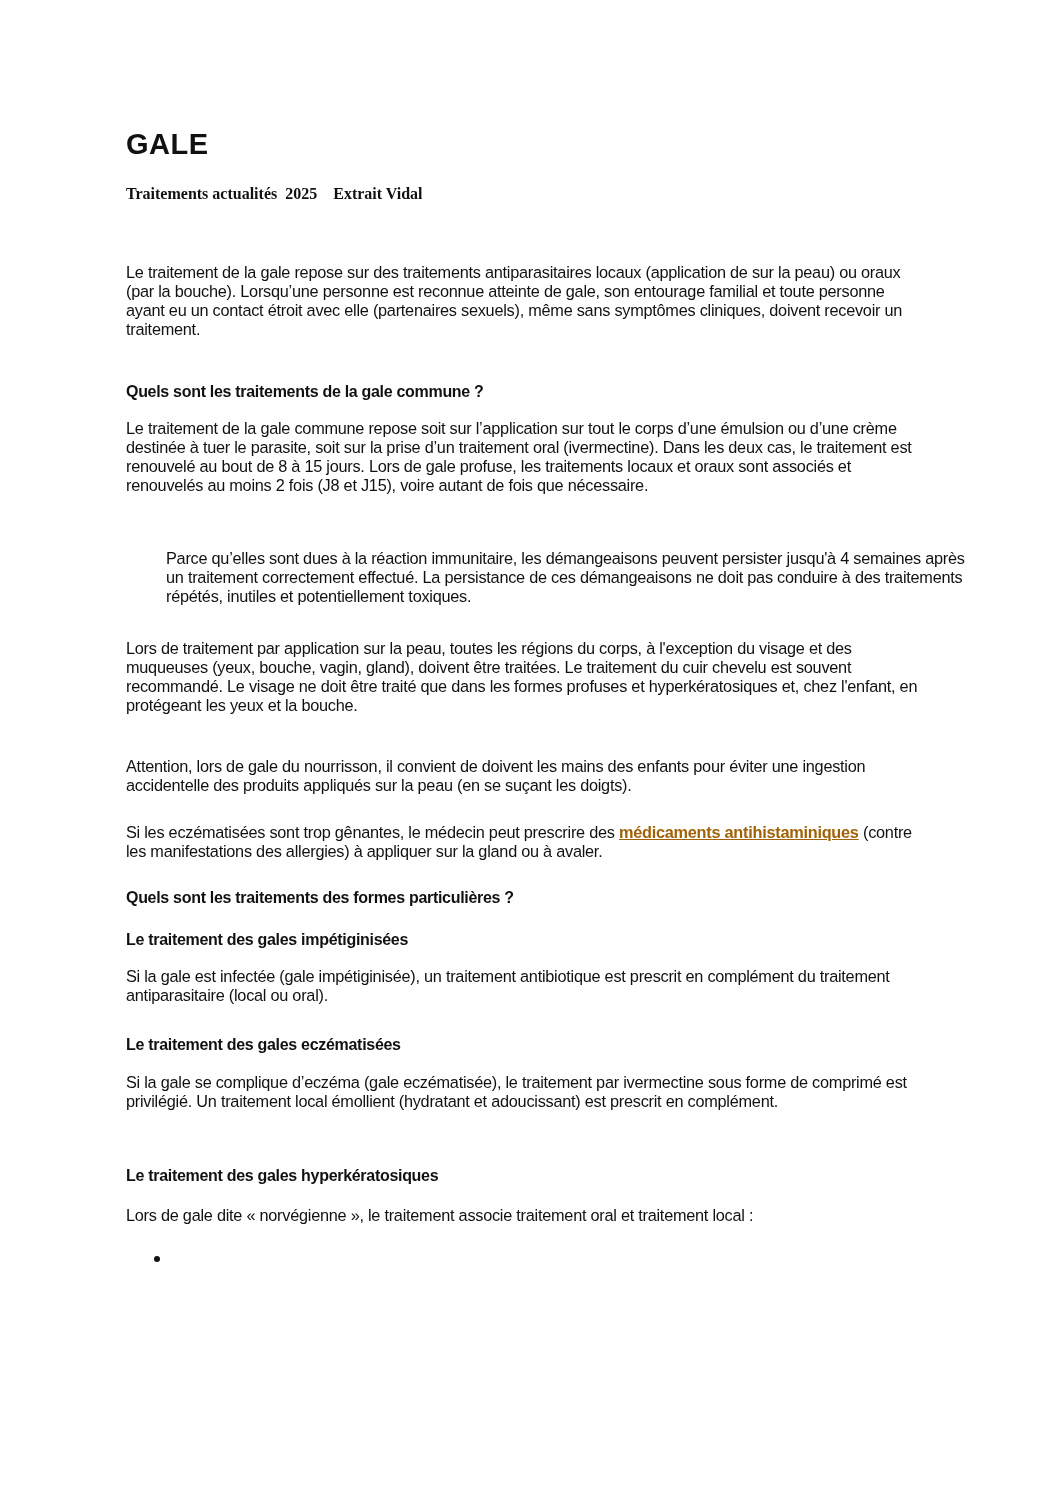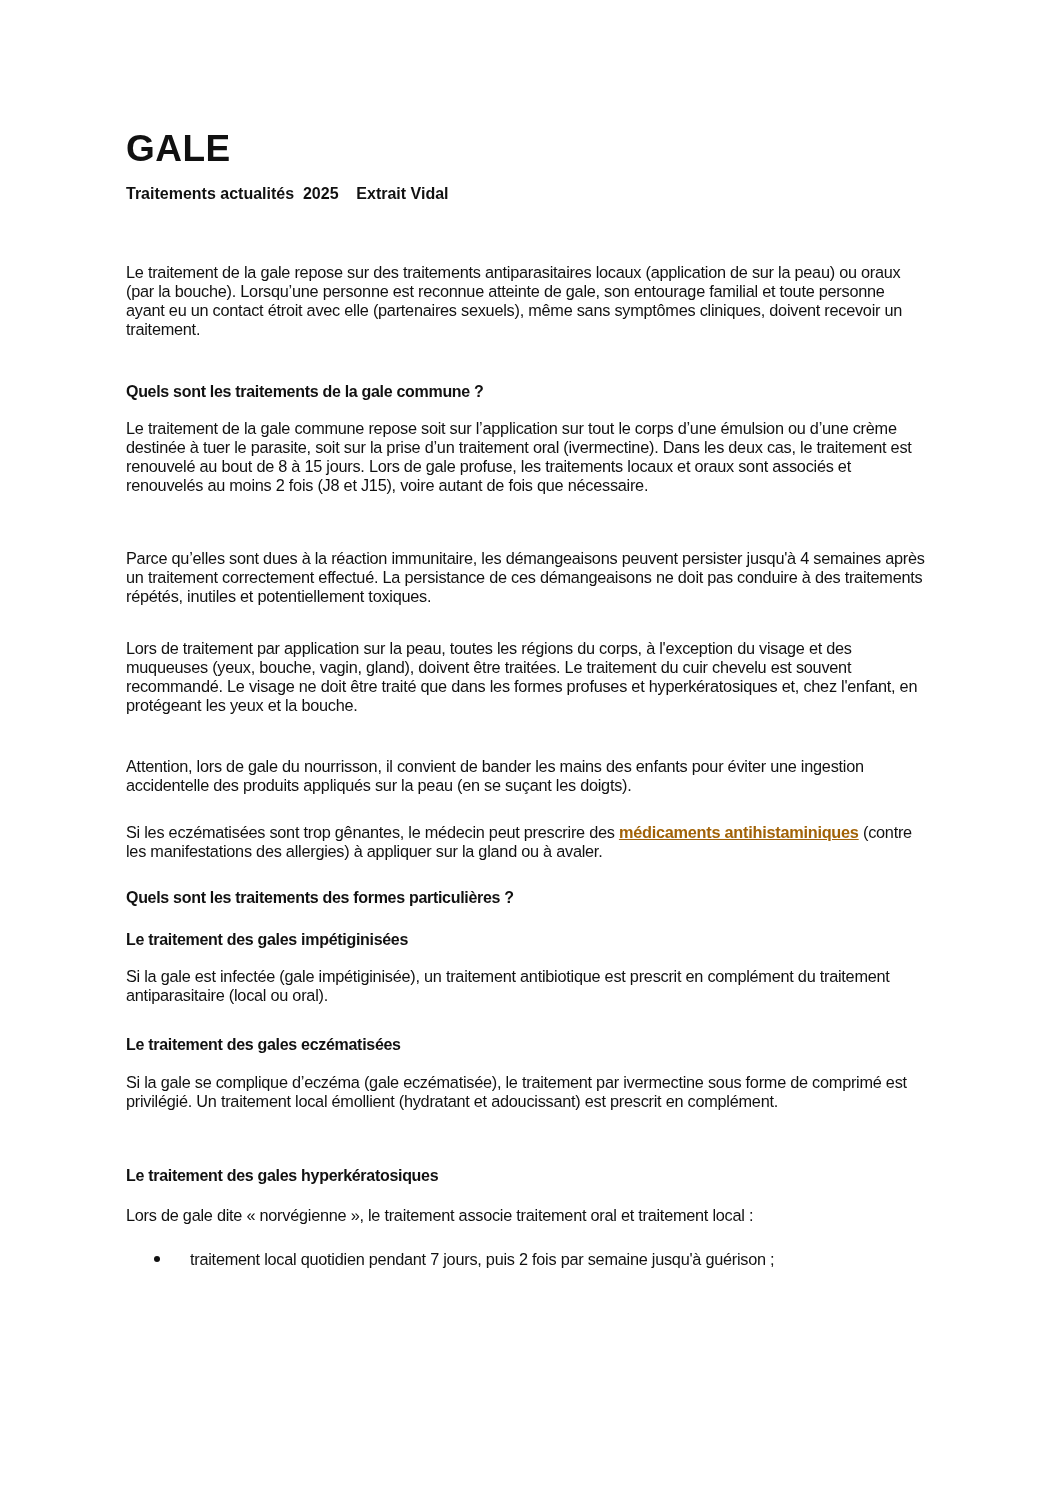"GALE" .title { font-size: 37px -> 29px }
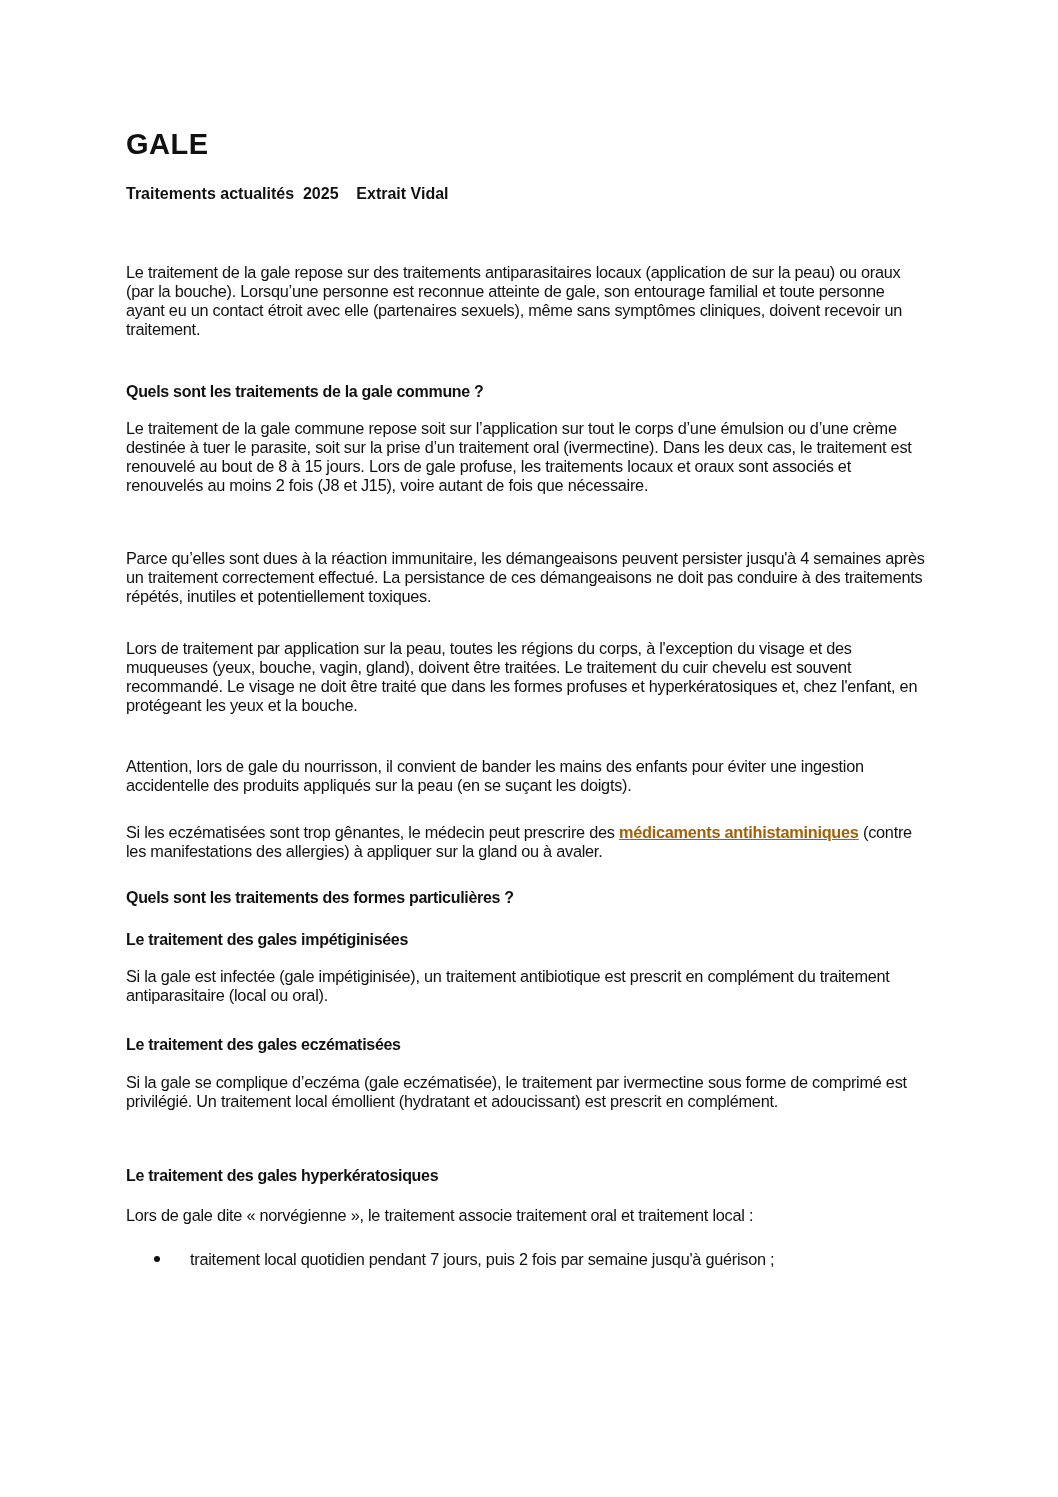"Traitements actualités 2025 Extrait" .subtitle { font-family: none -> Liberation Serif, serif }
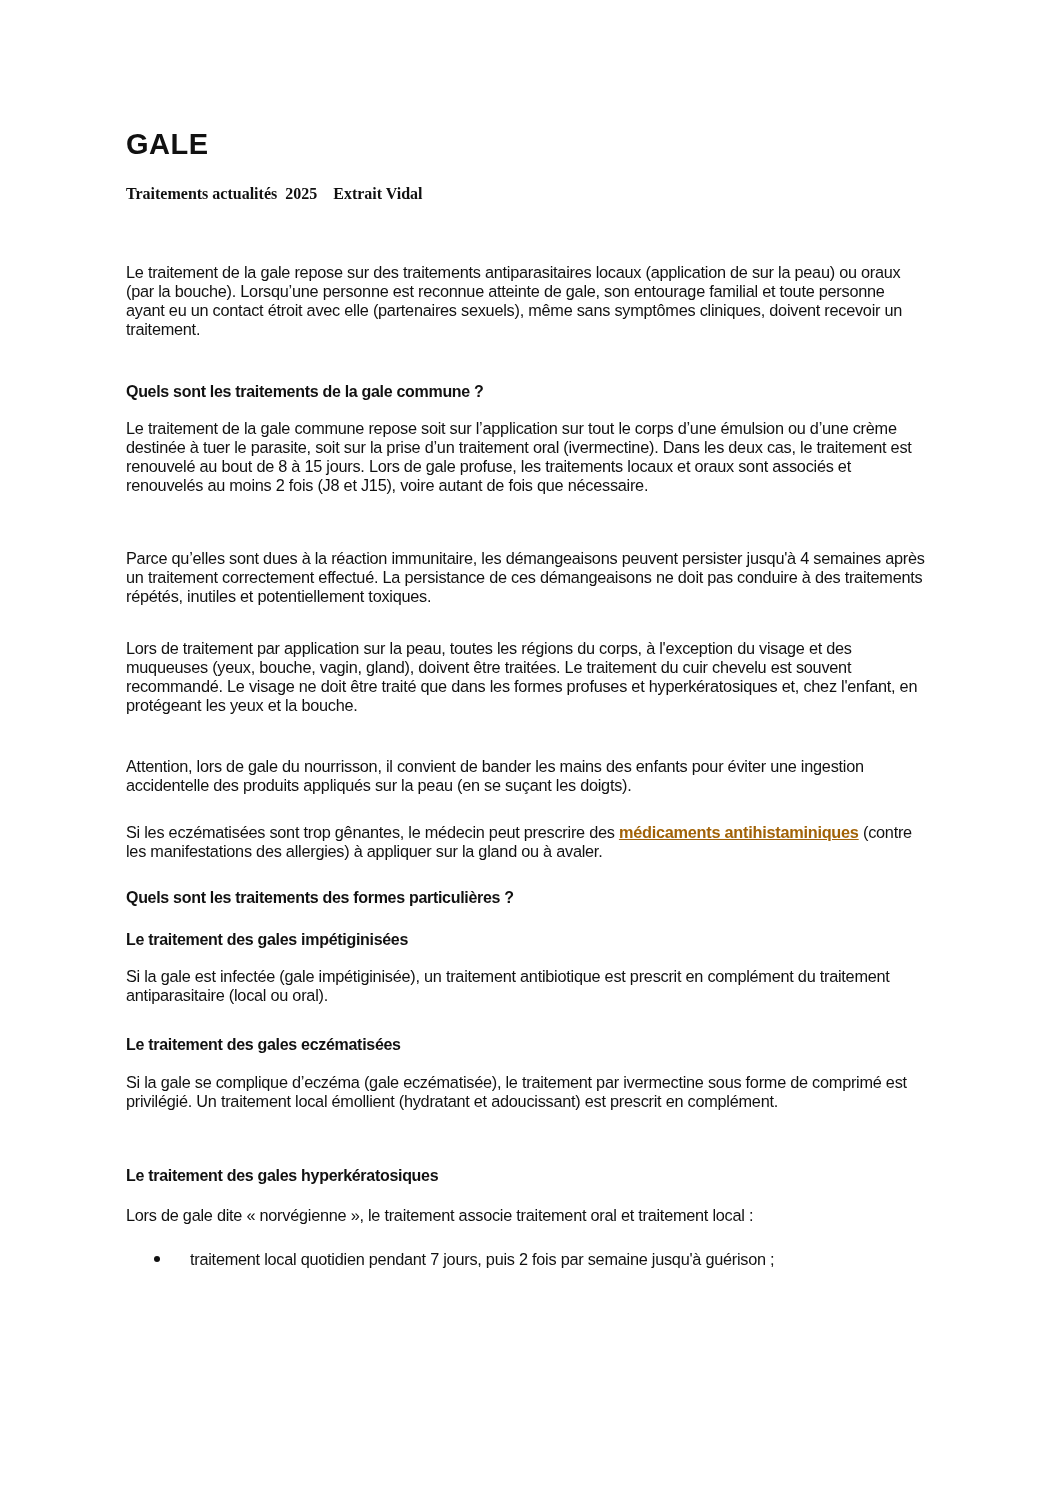"Parce qu’elles sont dues à" p.body-text { margin-left: none -> 40px }
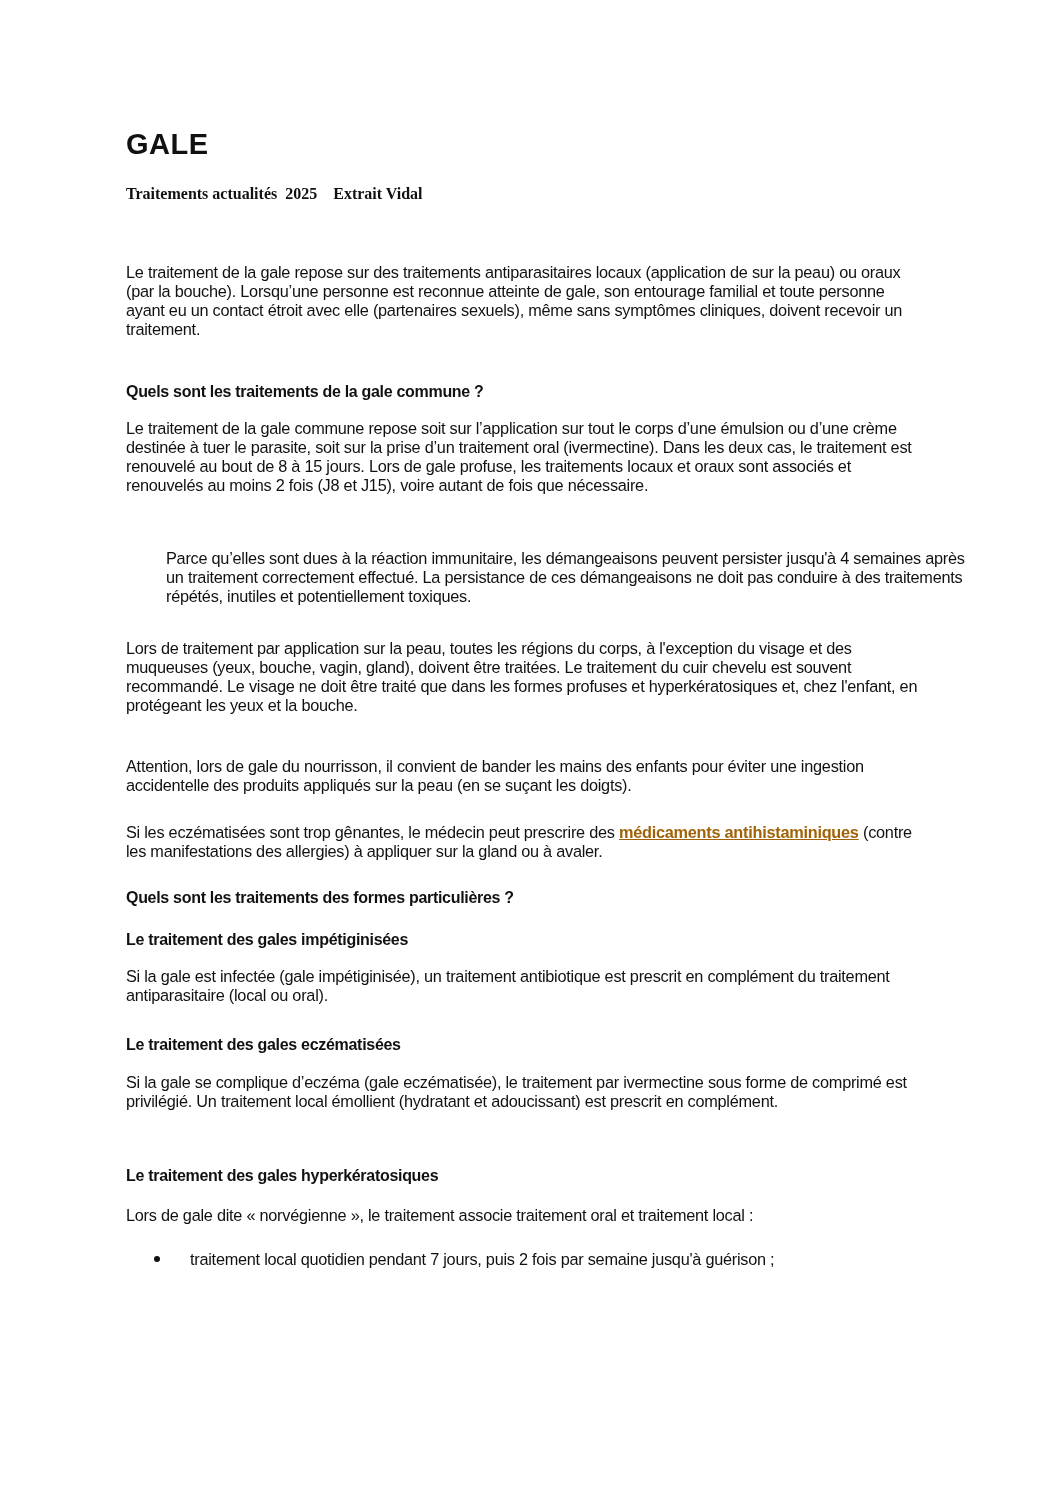"Attention, lors de gale du" p.body-text { text: bander -> doivent }
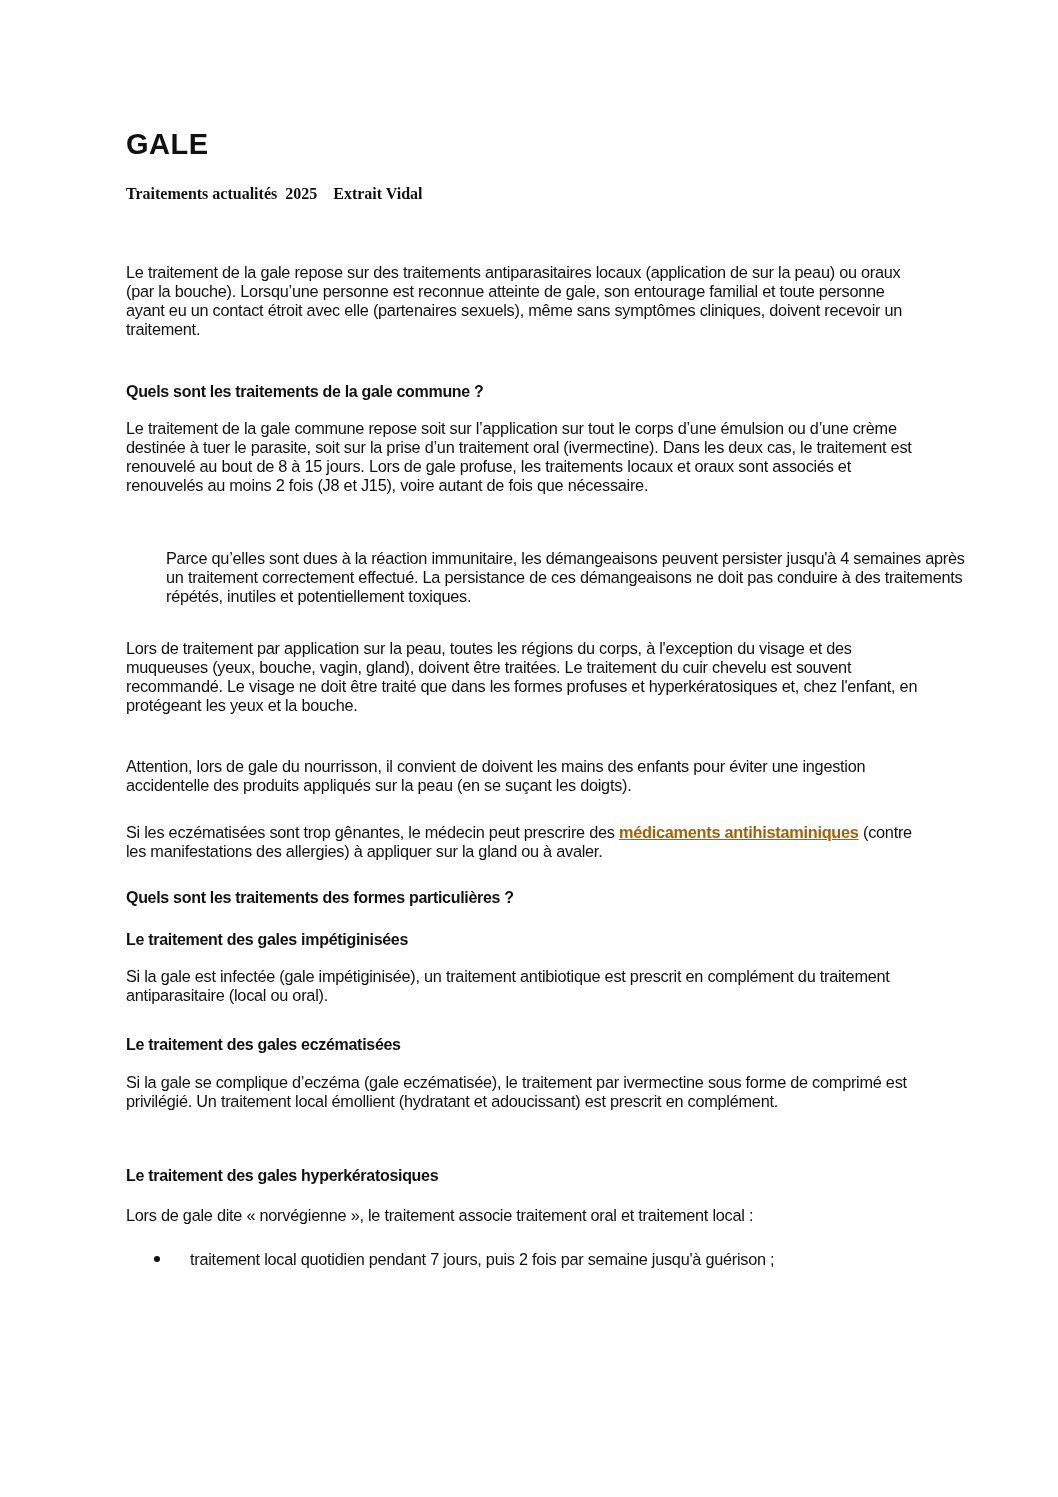"traitement local quotidien pendant 7" span { html: <span>traitement local quotidien pendant 7 jours, puis 2 fois par semaine jusqu'à guérison ;</span> -> none }
